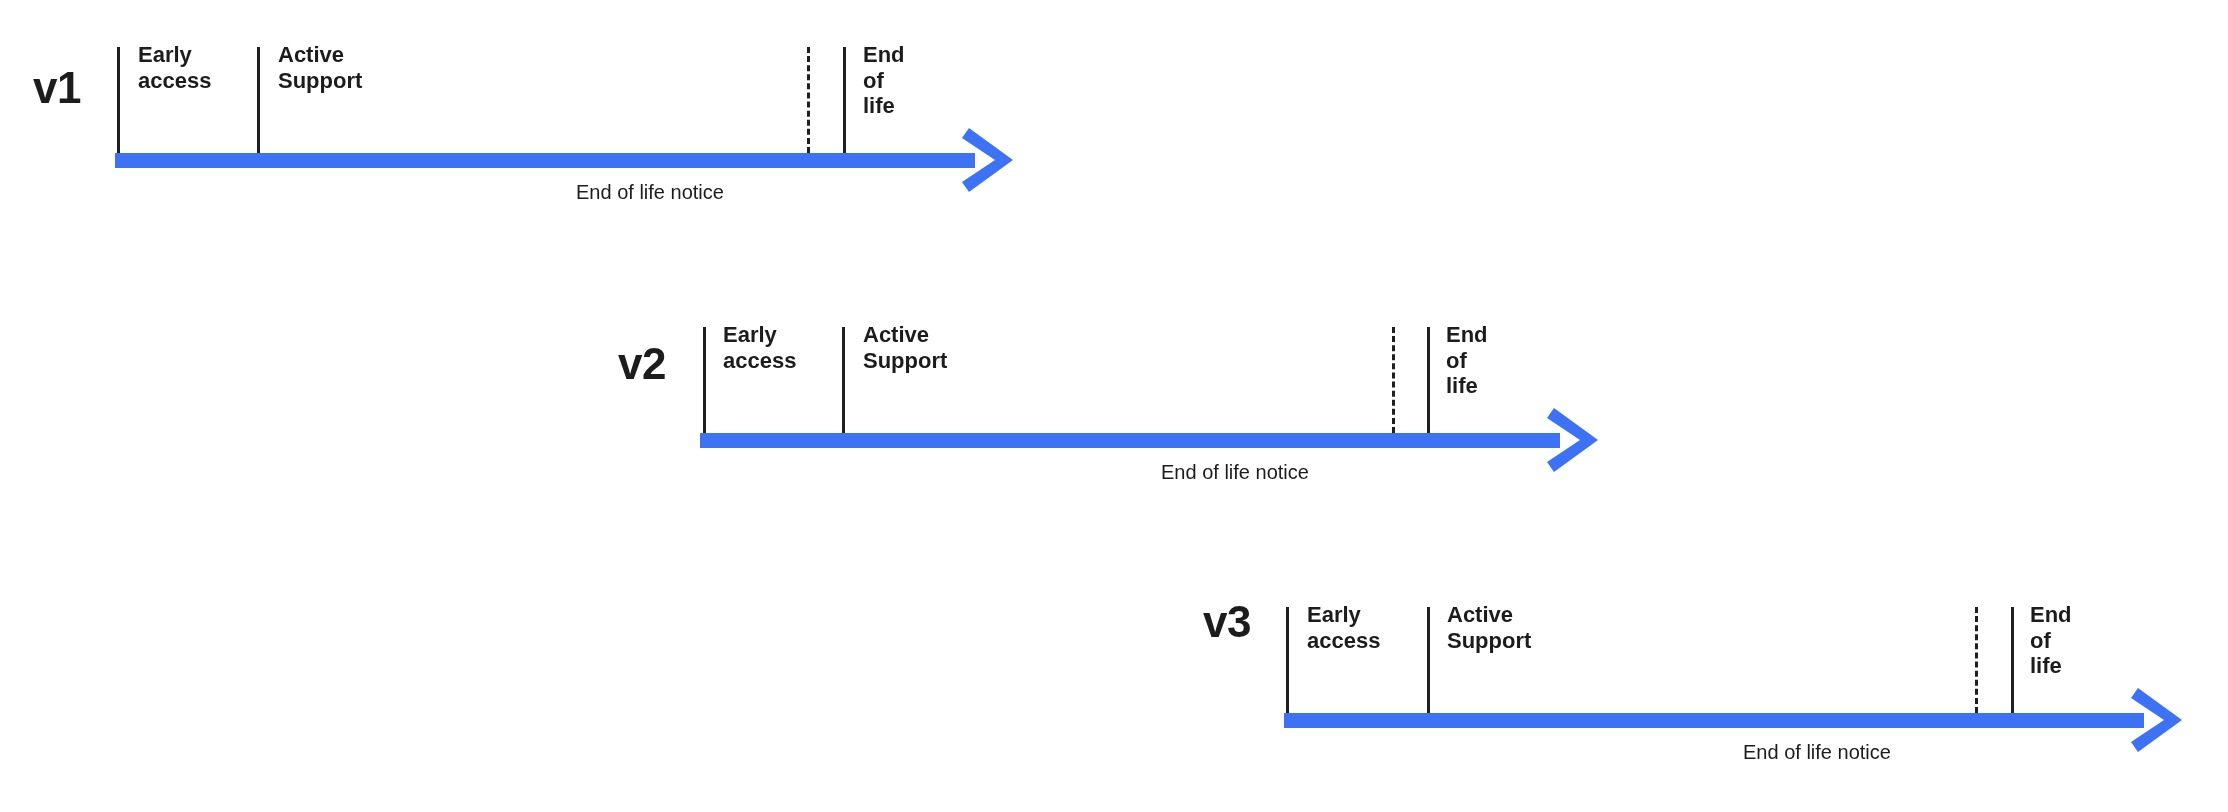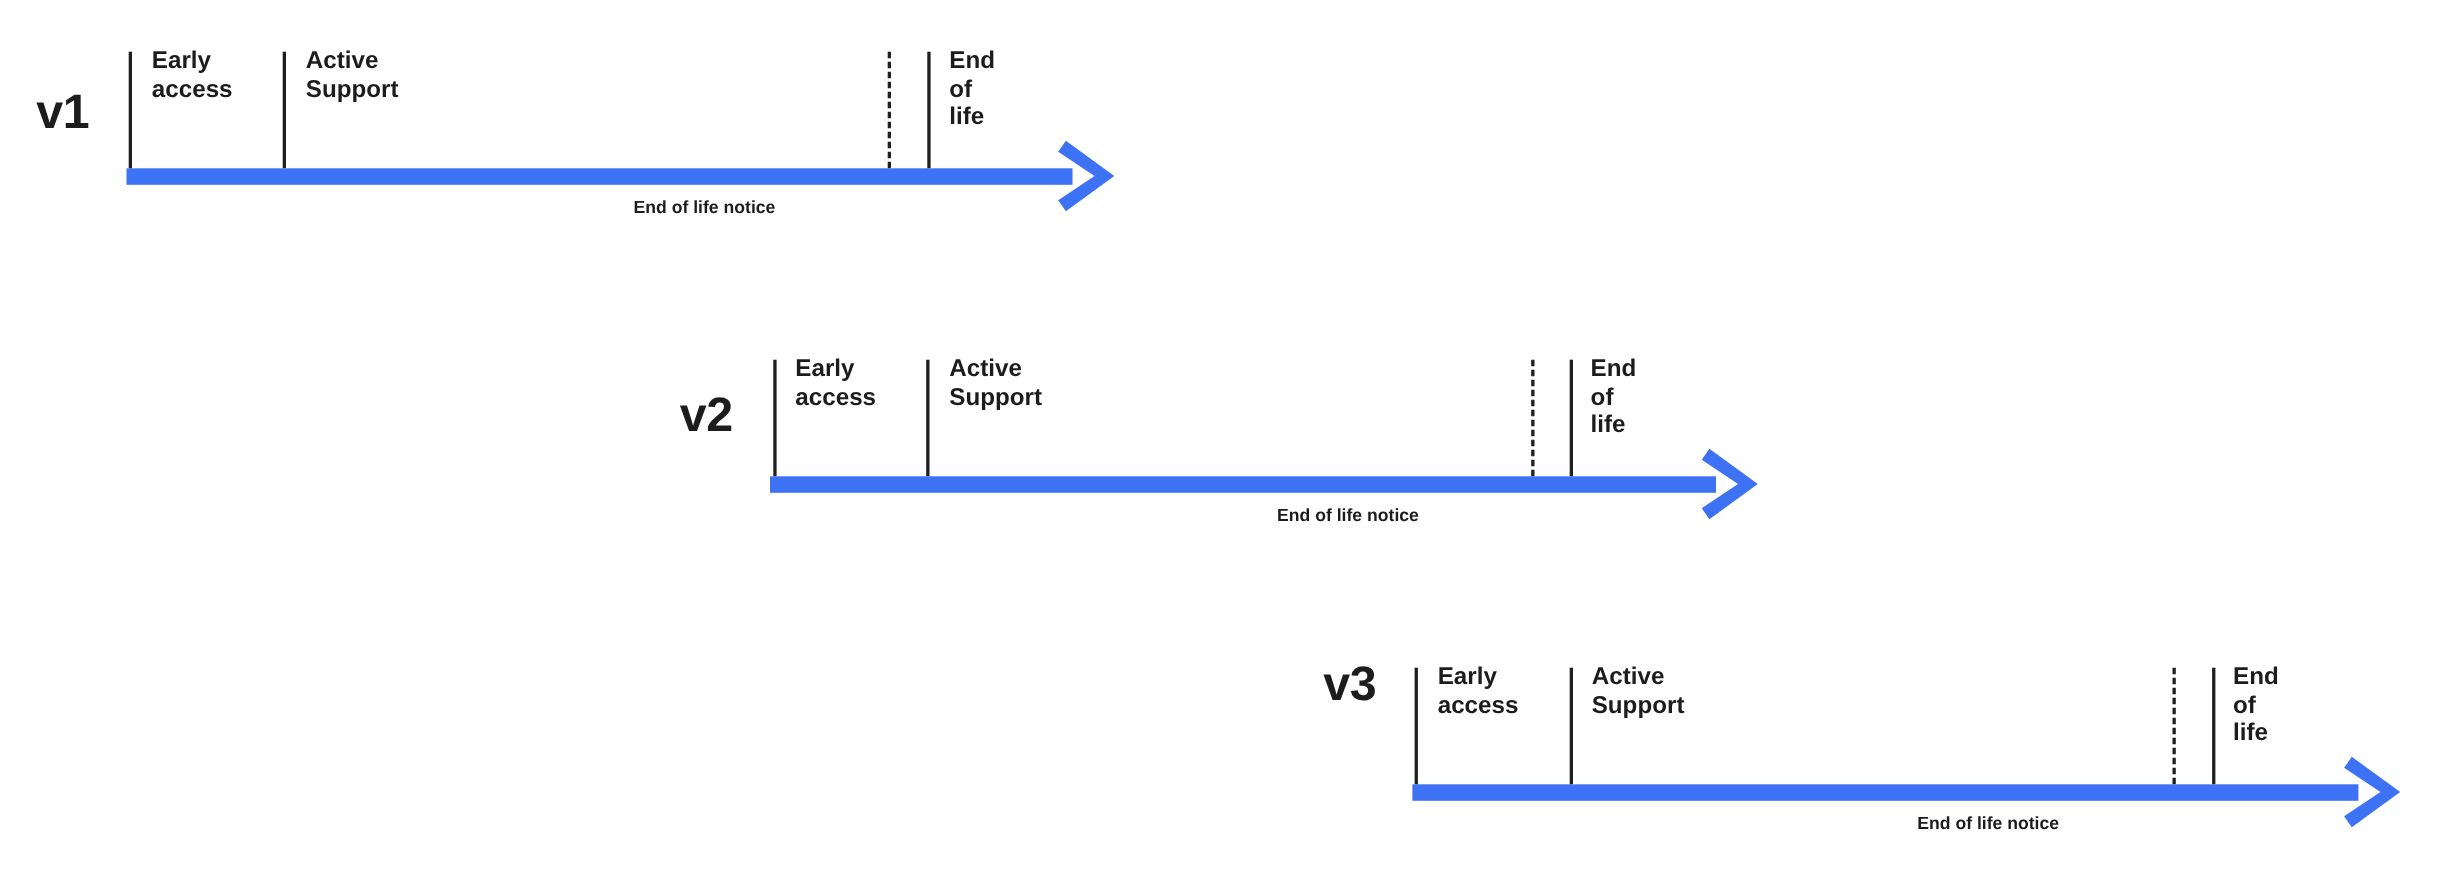"v1" div.version-label { top: 80px -> 66px }
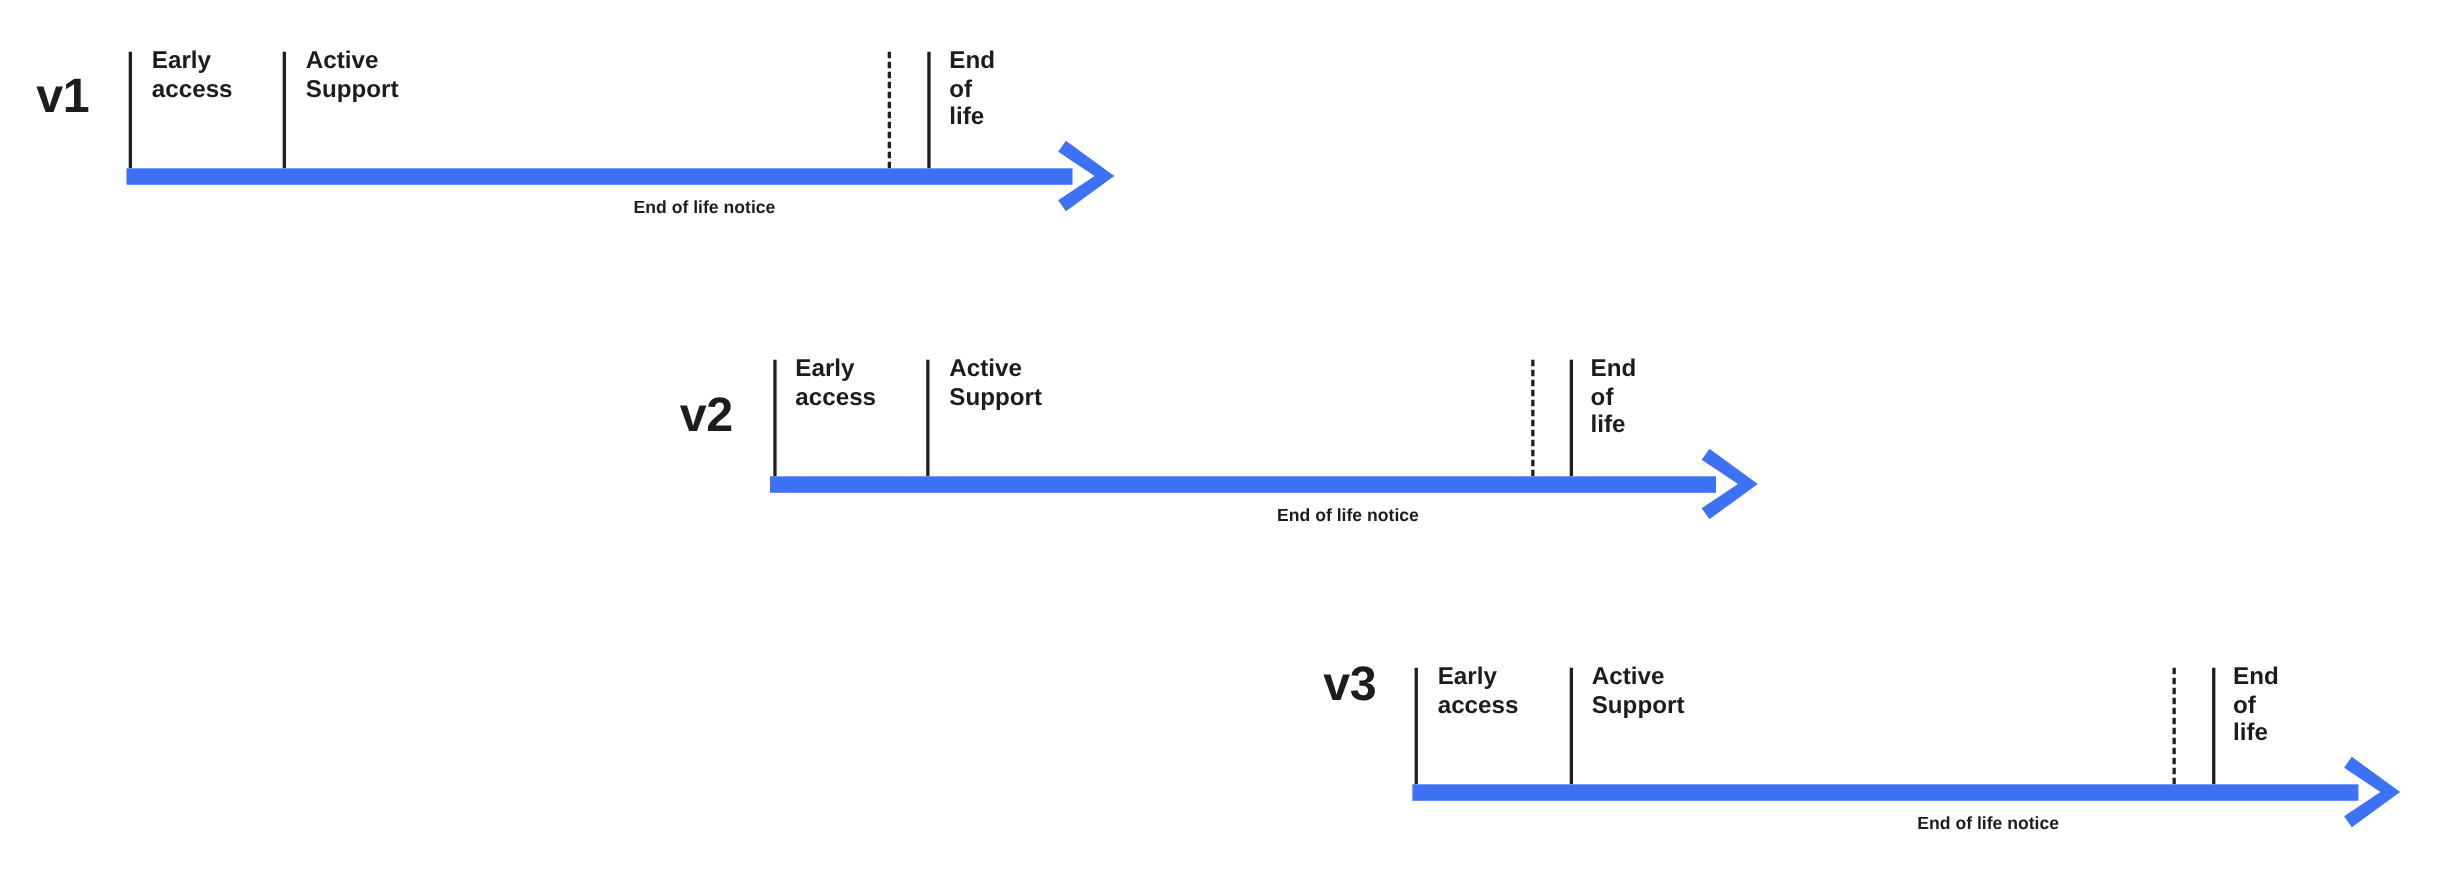"End of life notice" .notice-label { font-size: 16px -> 20px; font-weight: 700 -> 400 }
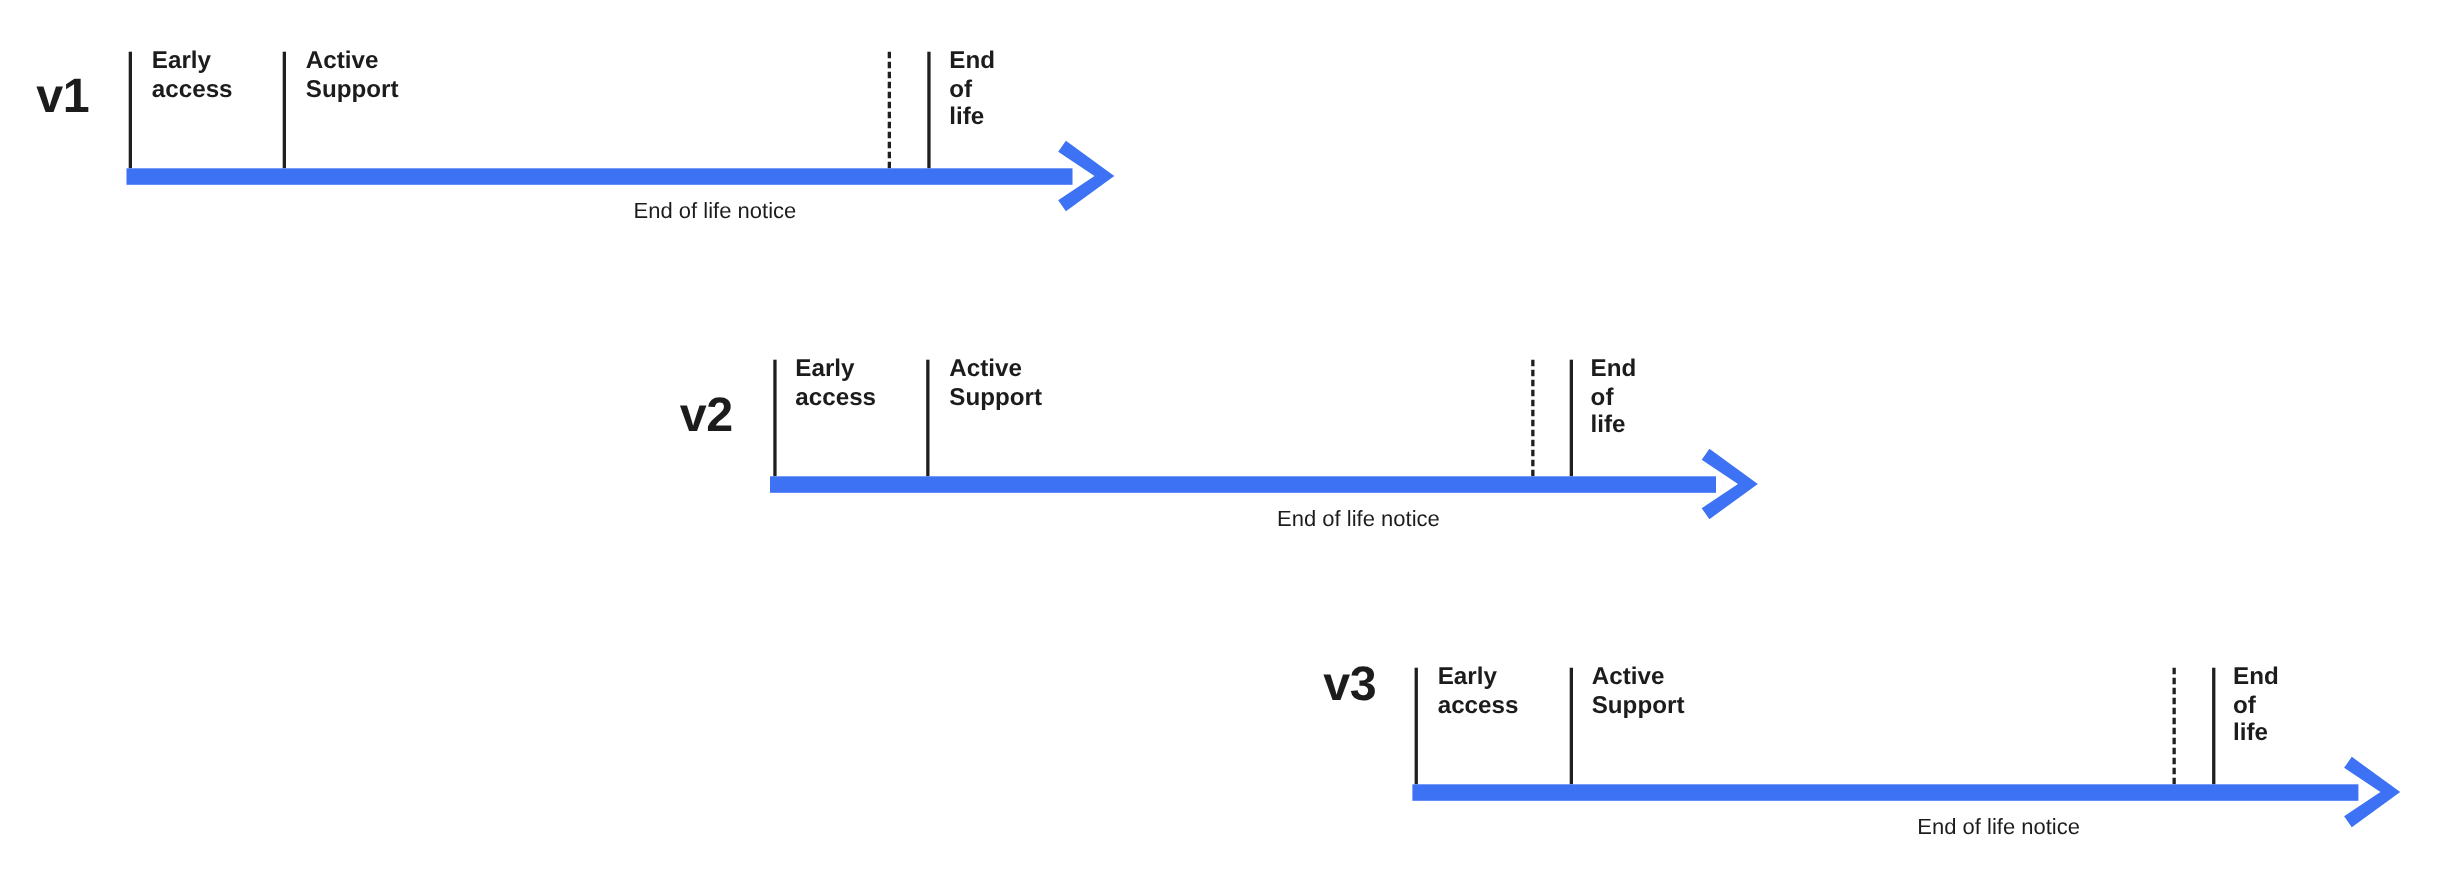"v2" div.version-label { top: 356px -> 342px }
